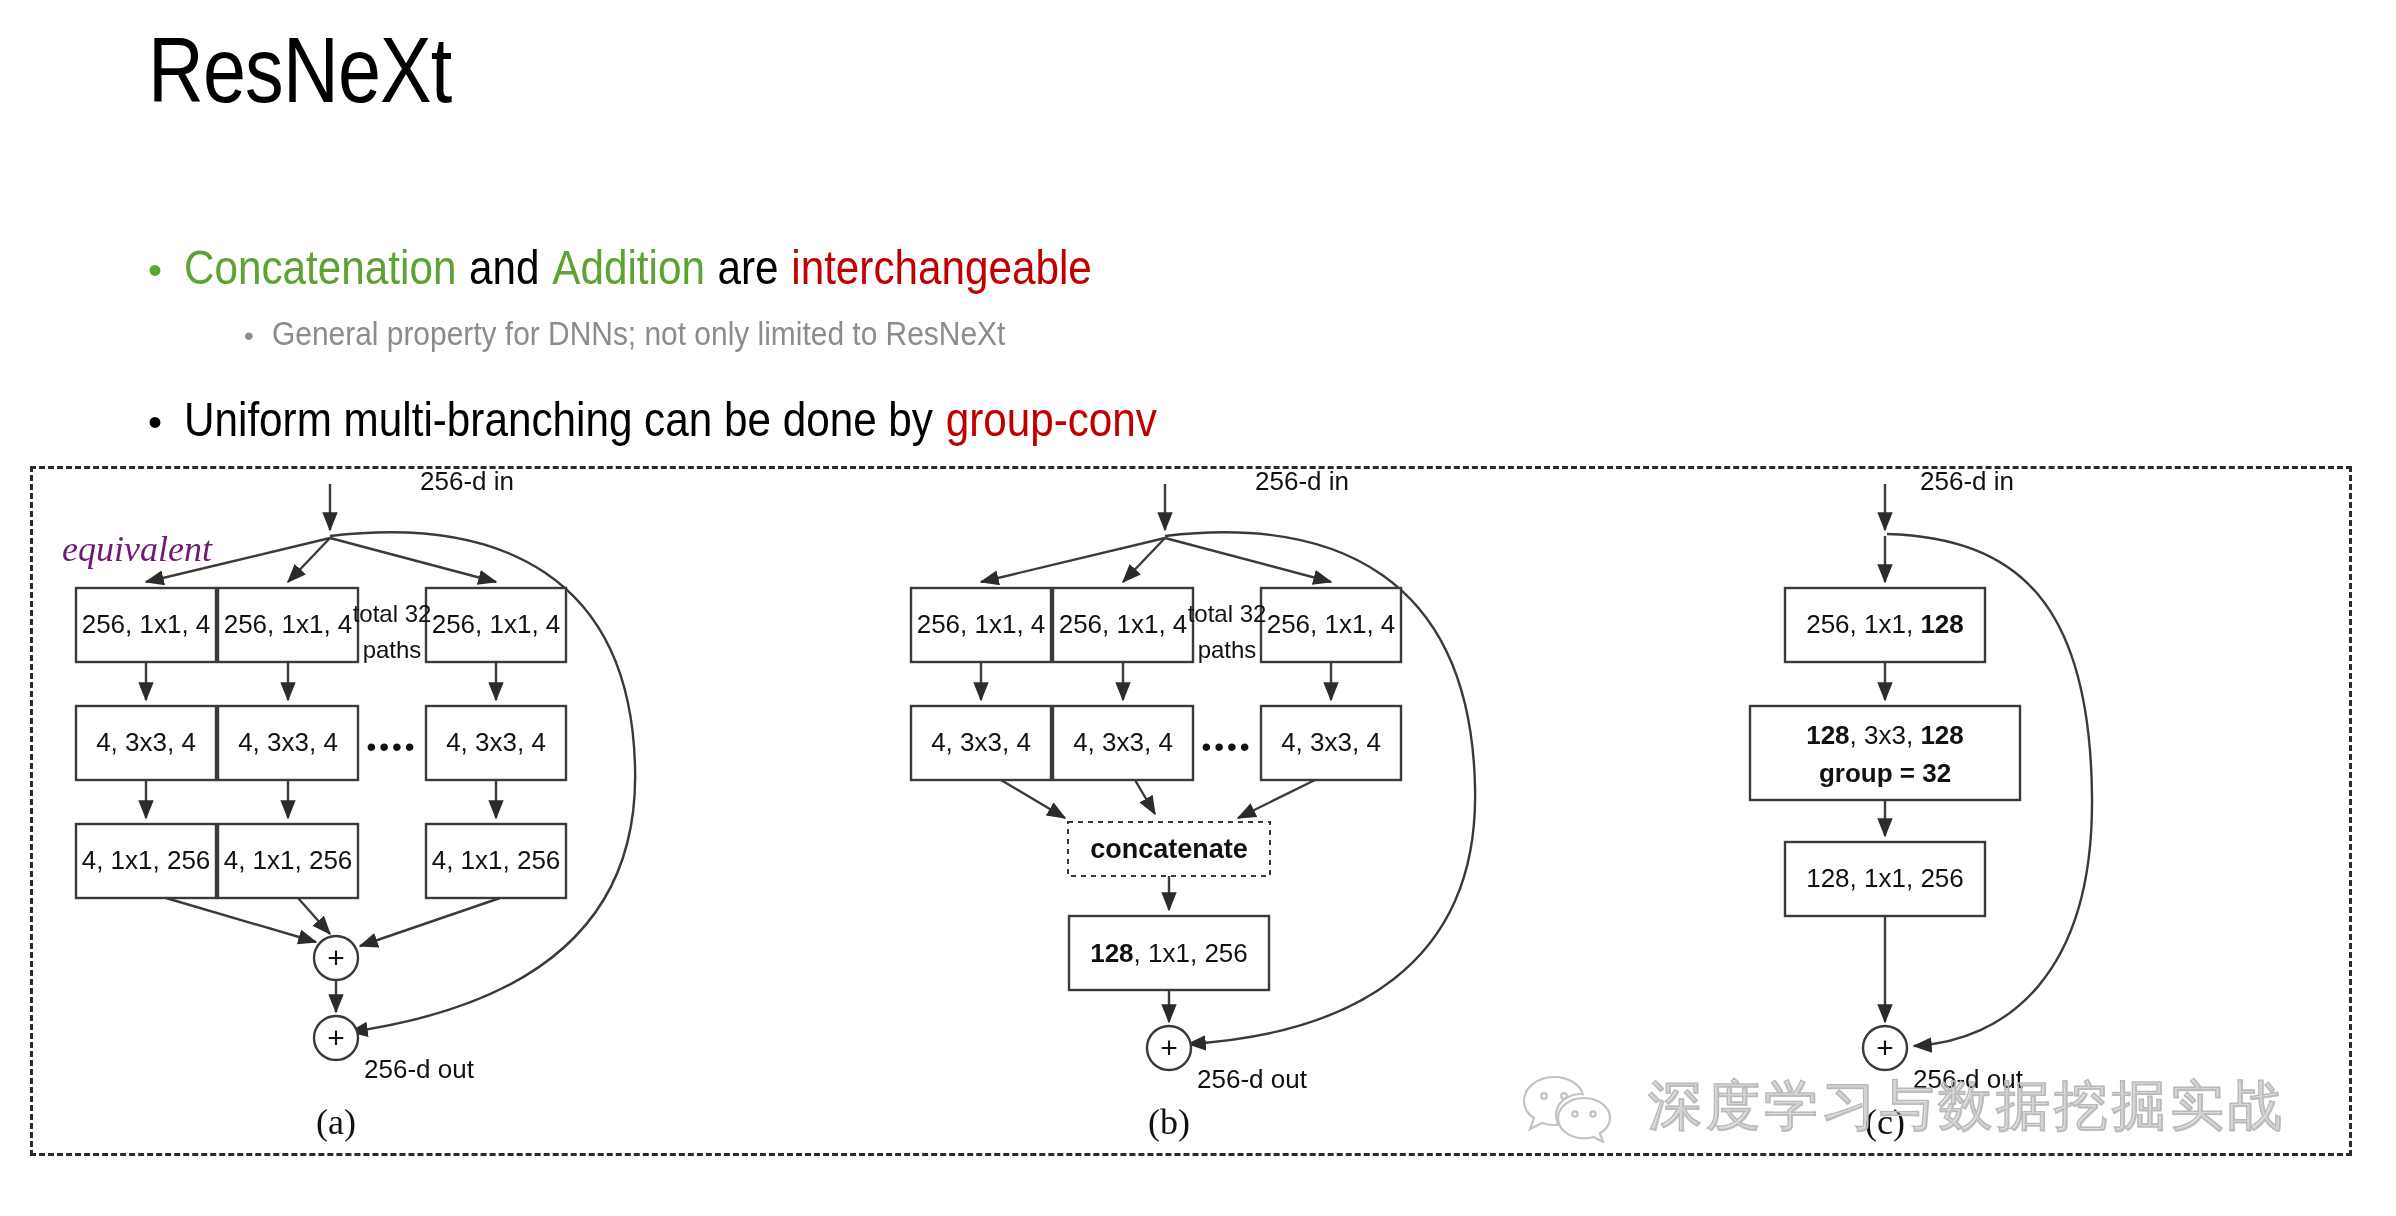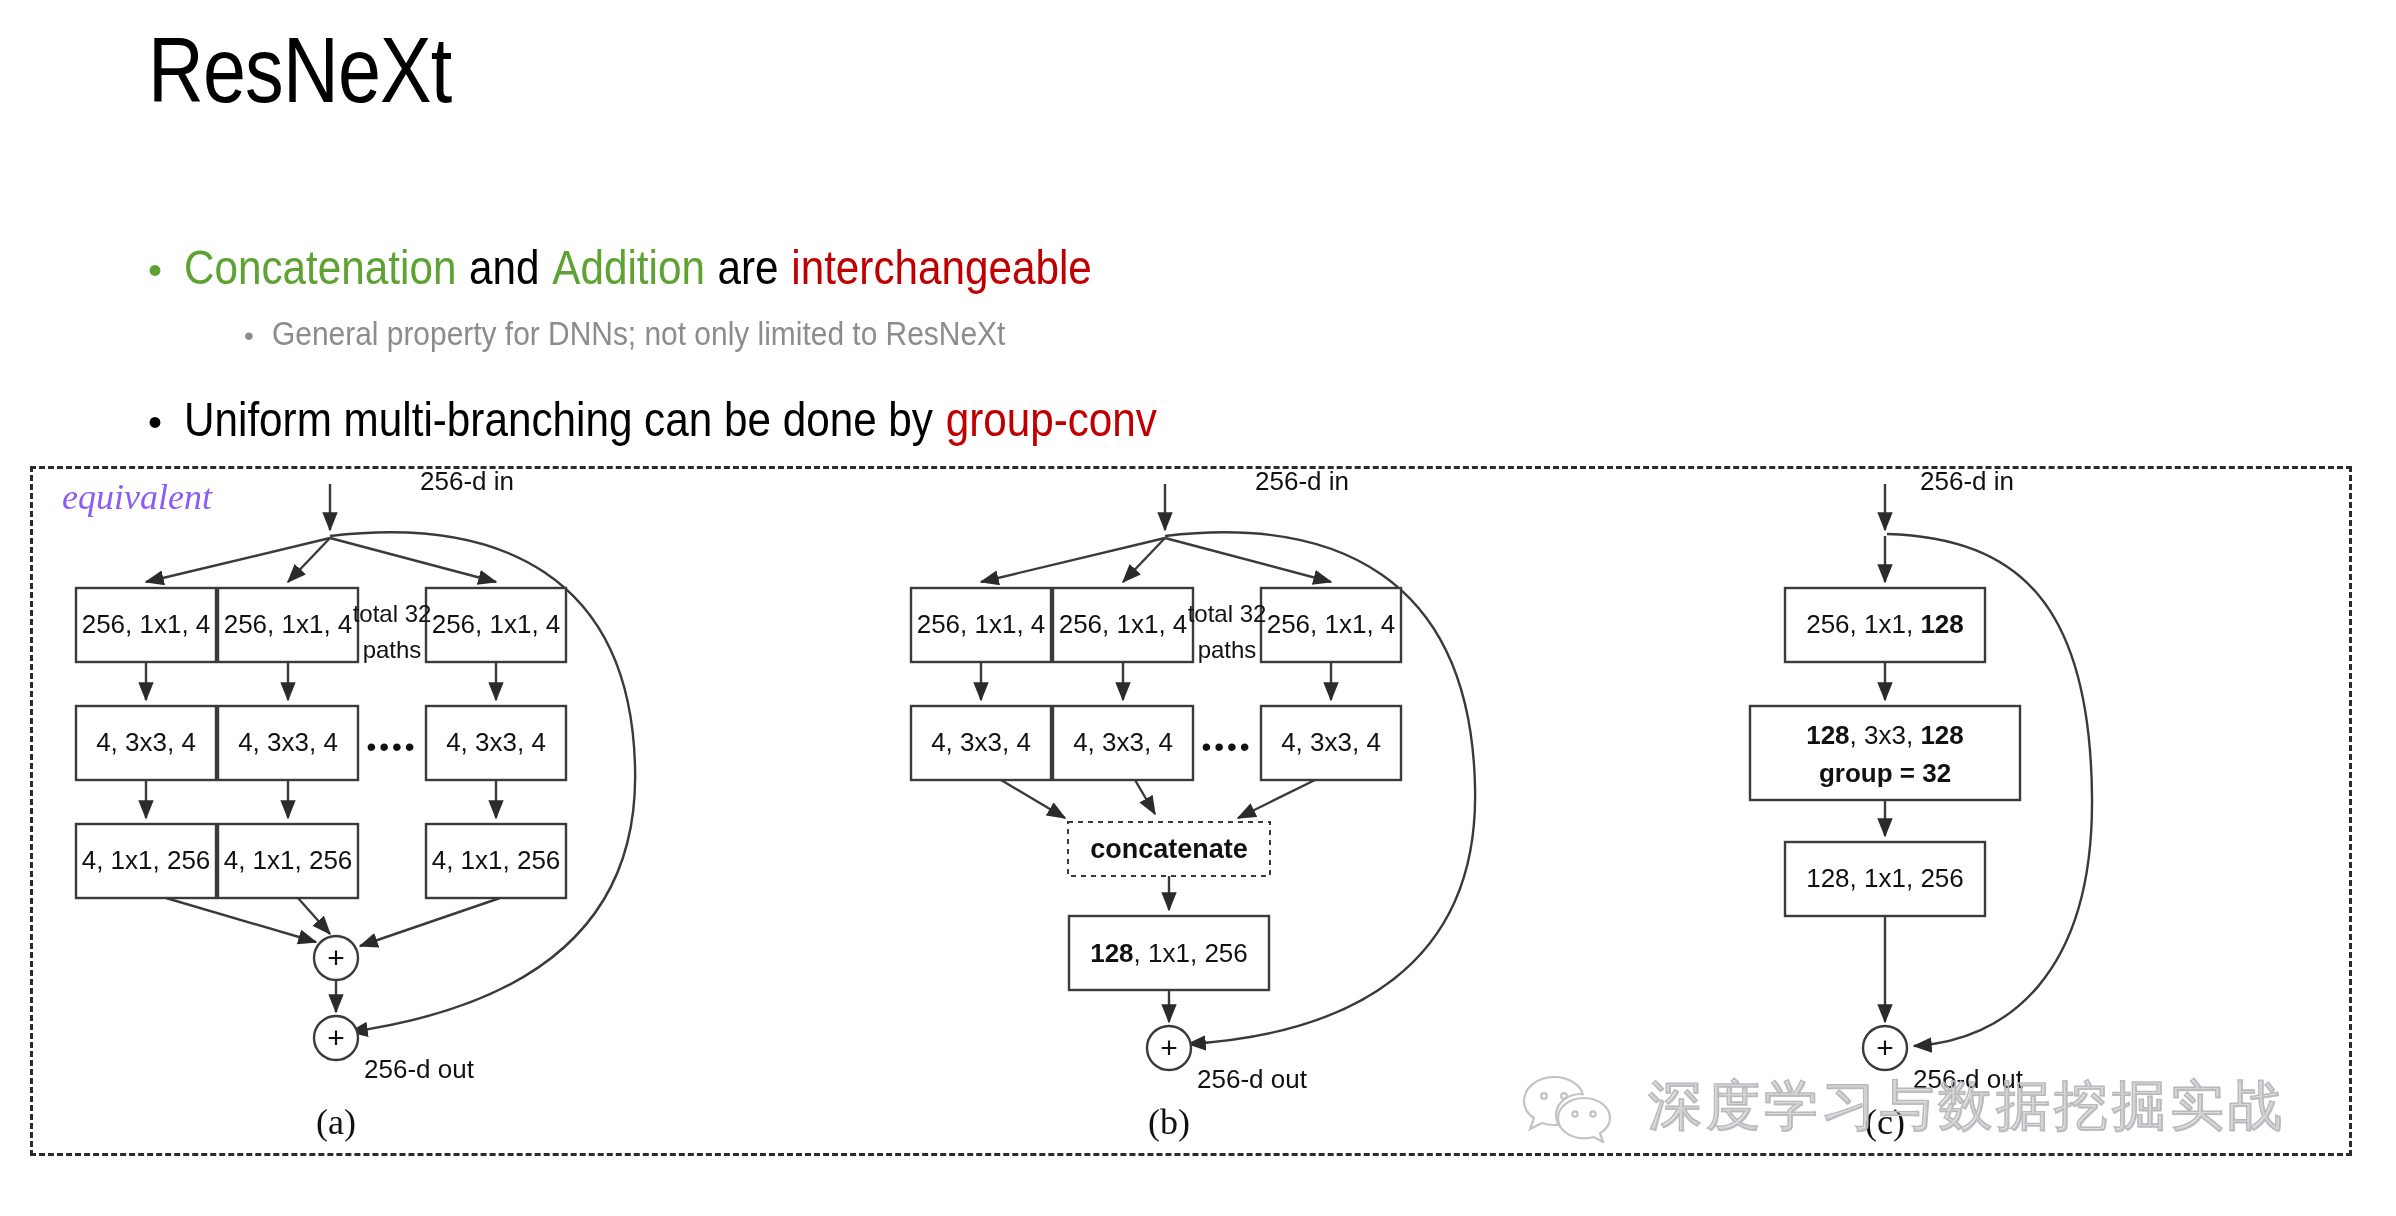"equivalent" #equivalent-label { color: #8b5cf6 -> #701a75; top: 476px -> 528px }
